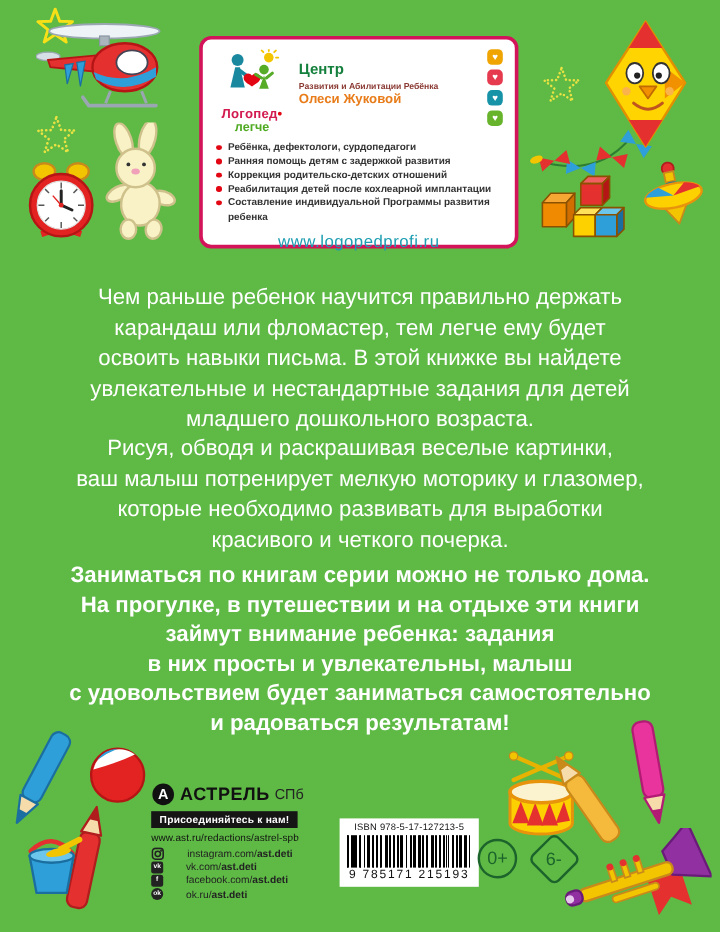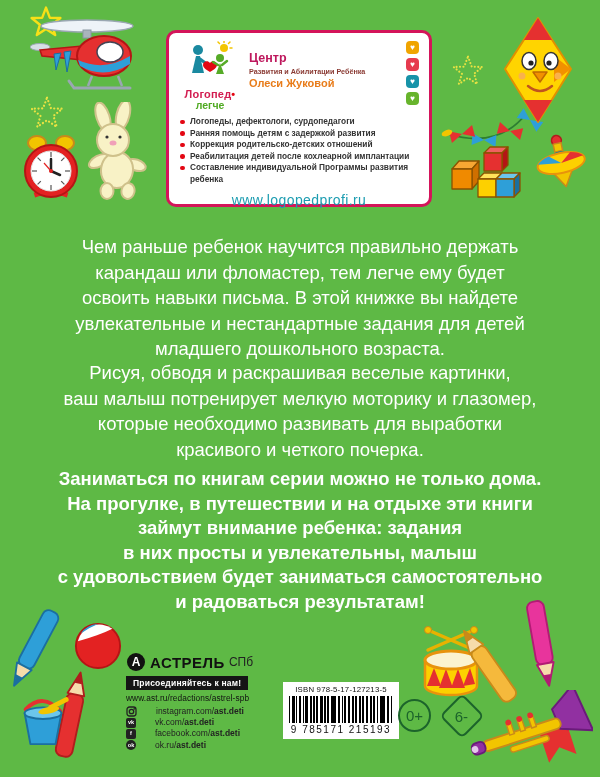"Центр" .c1 { color: #be185d -> #15803d }
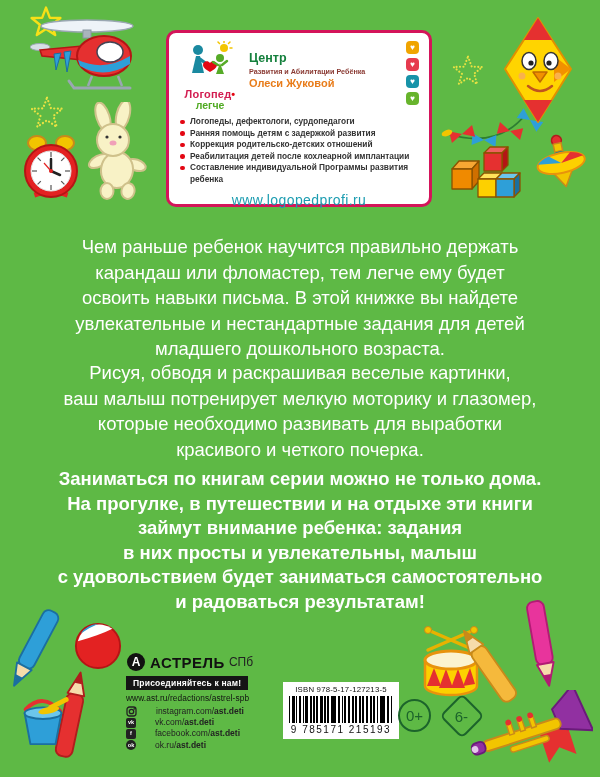"Логопеды, дефектологи, сурдопедагоги" li { text: Логопеды -> Ребёнка }
